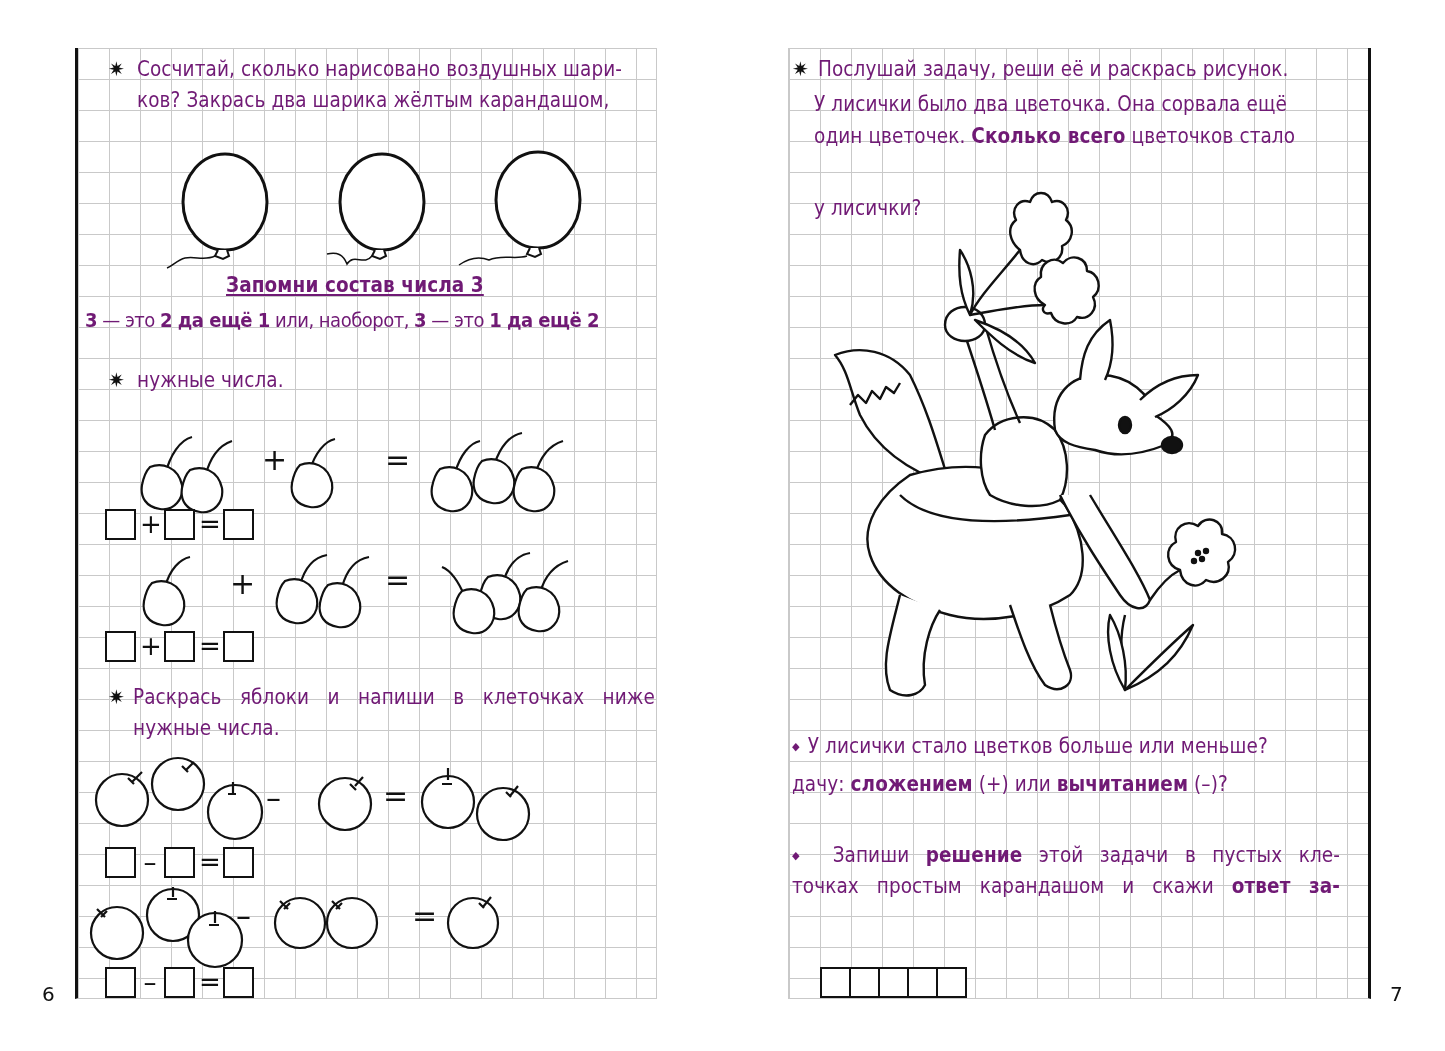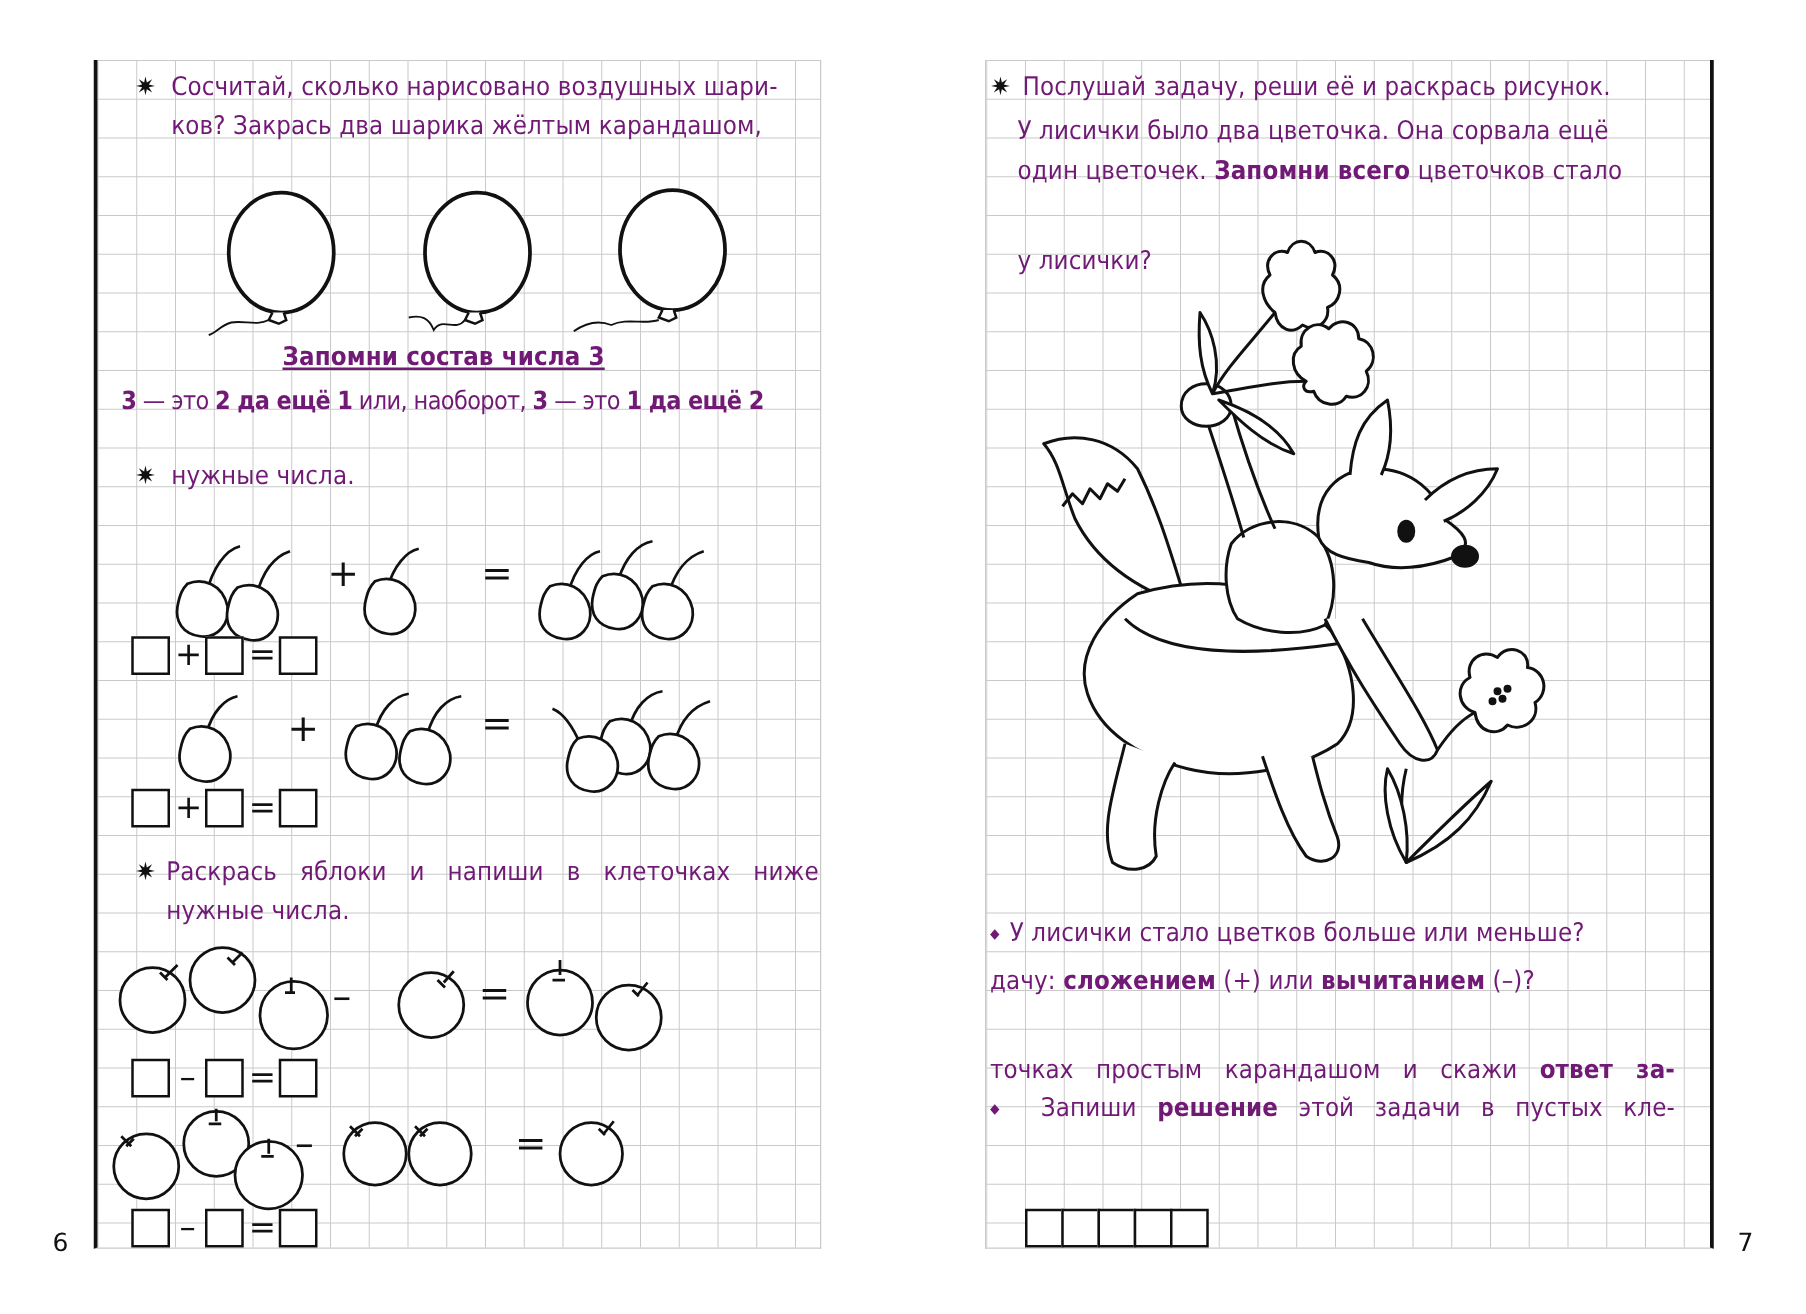"Запомни всего" b { text: Запомни -> Сколько }
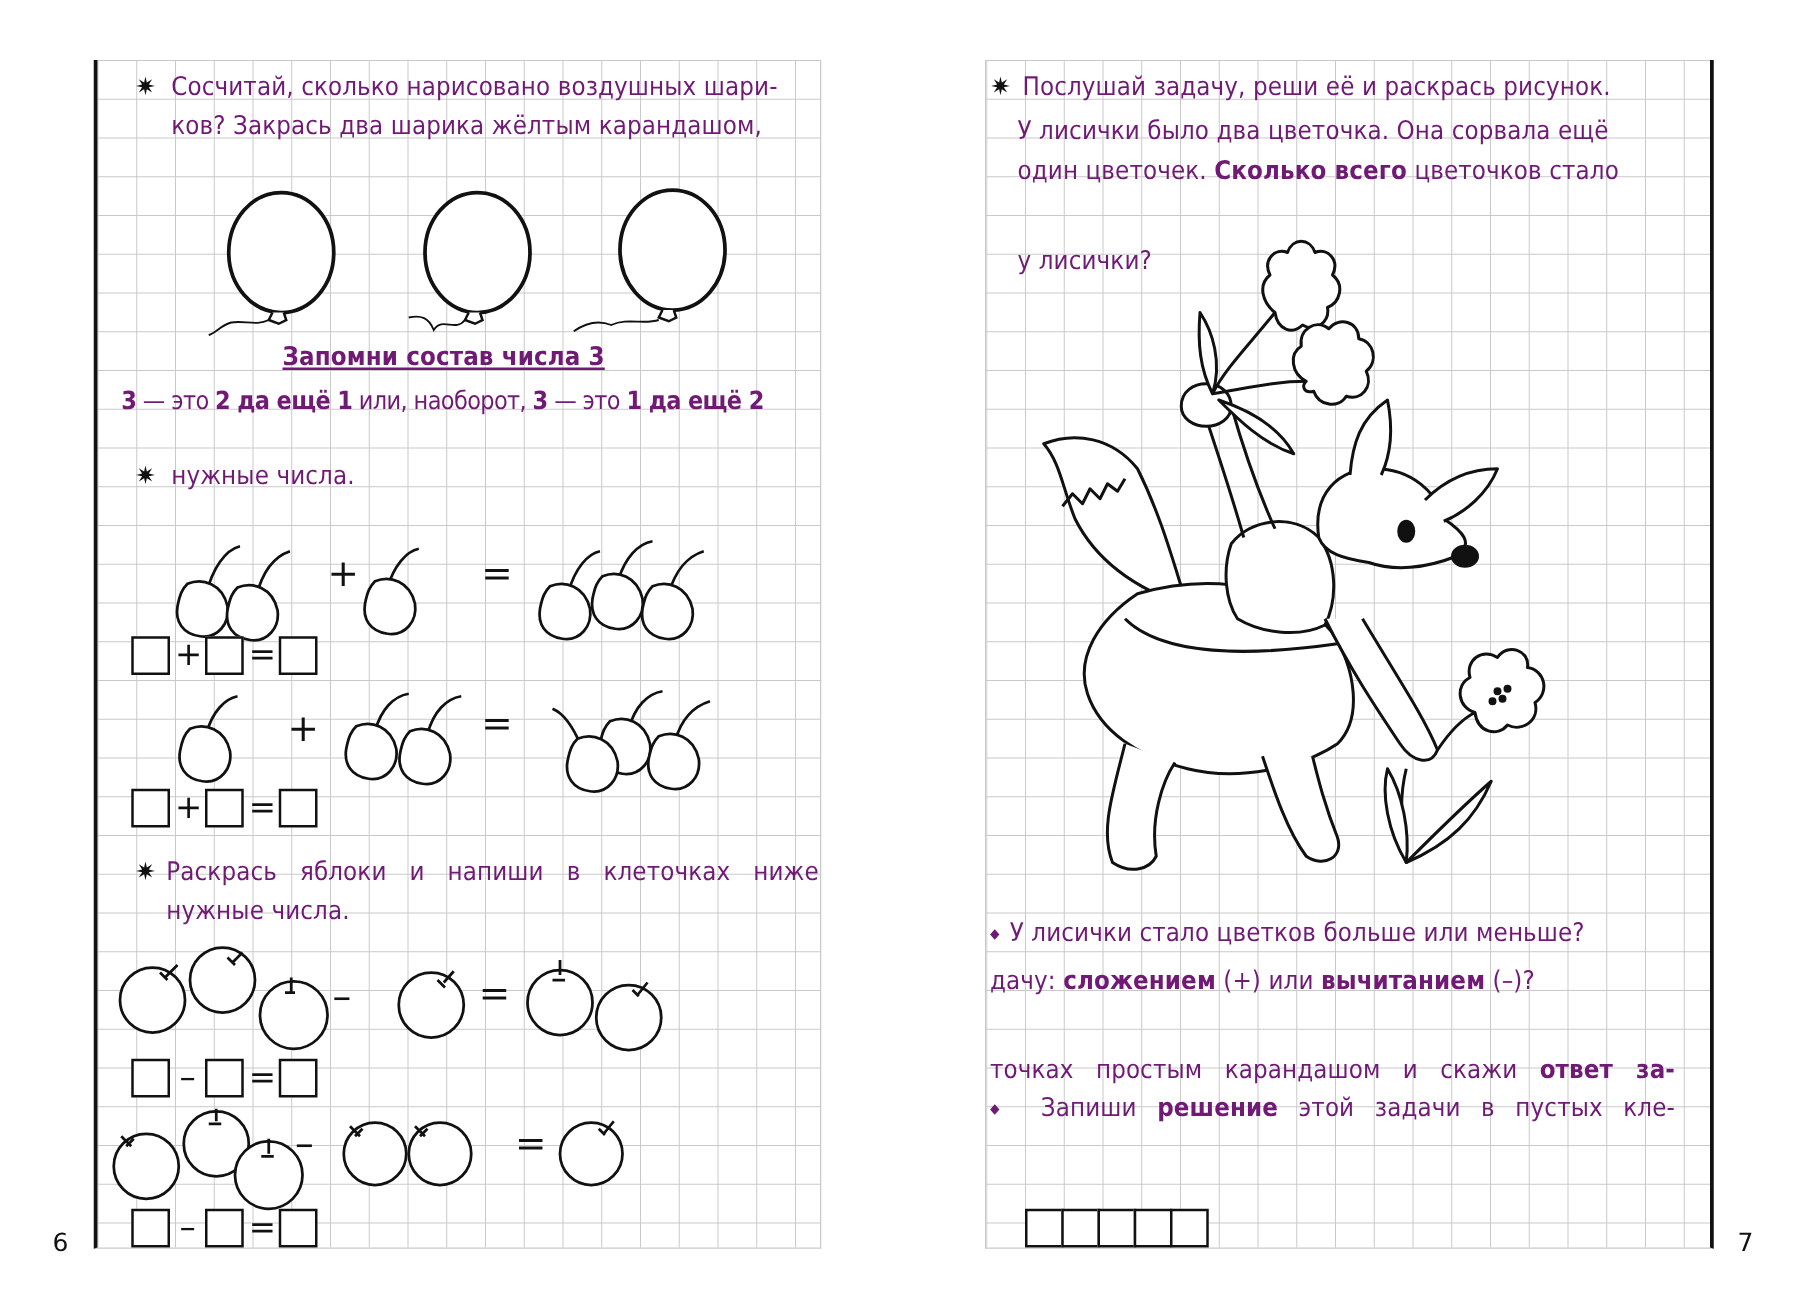"3 — это 2 да" div.txt { left: 97px -> 85px }
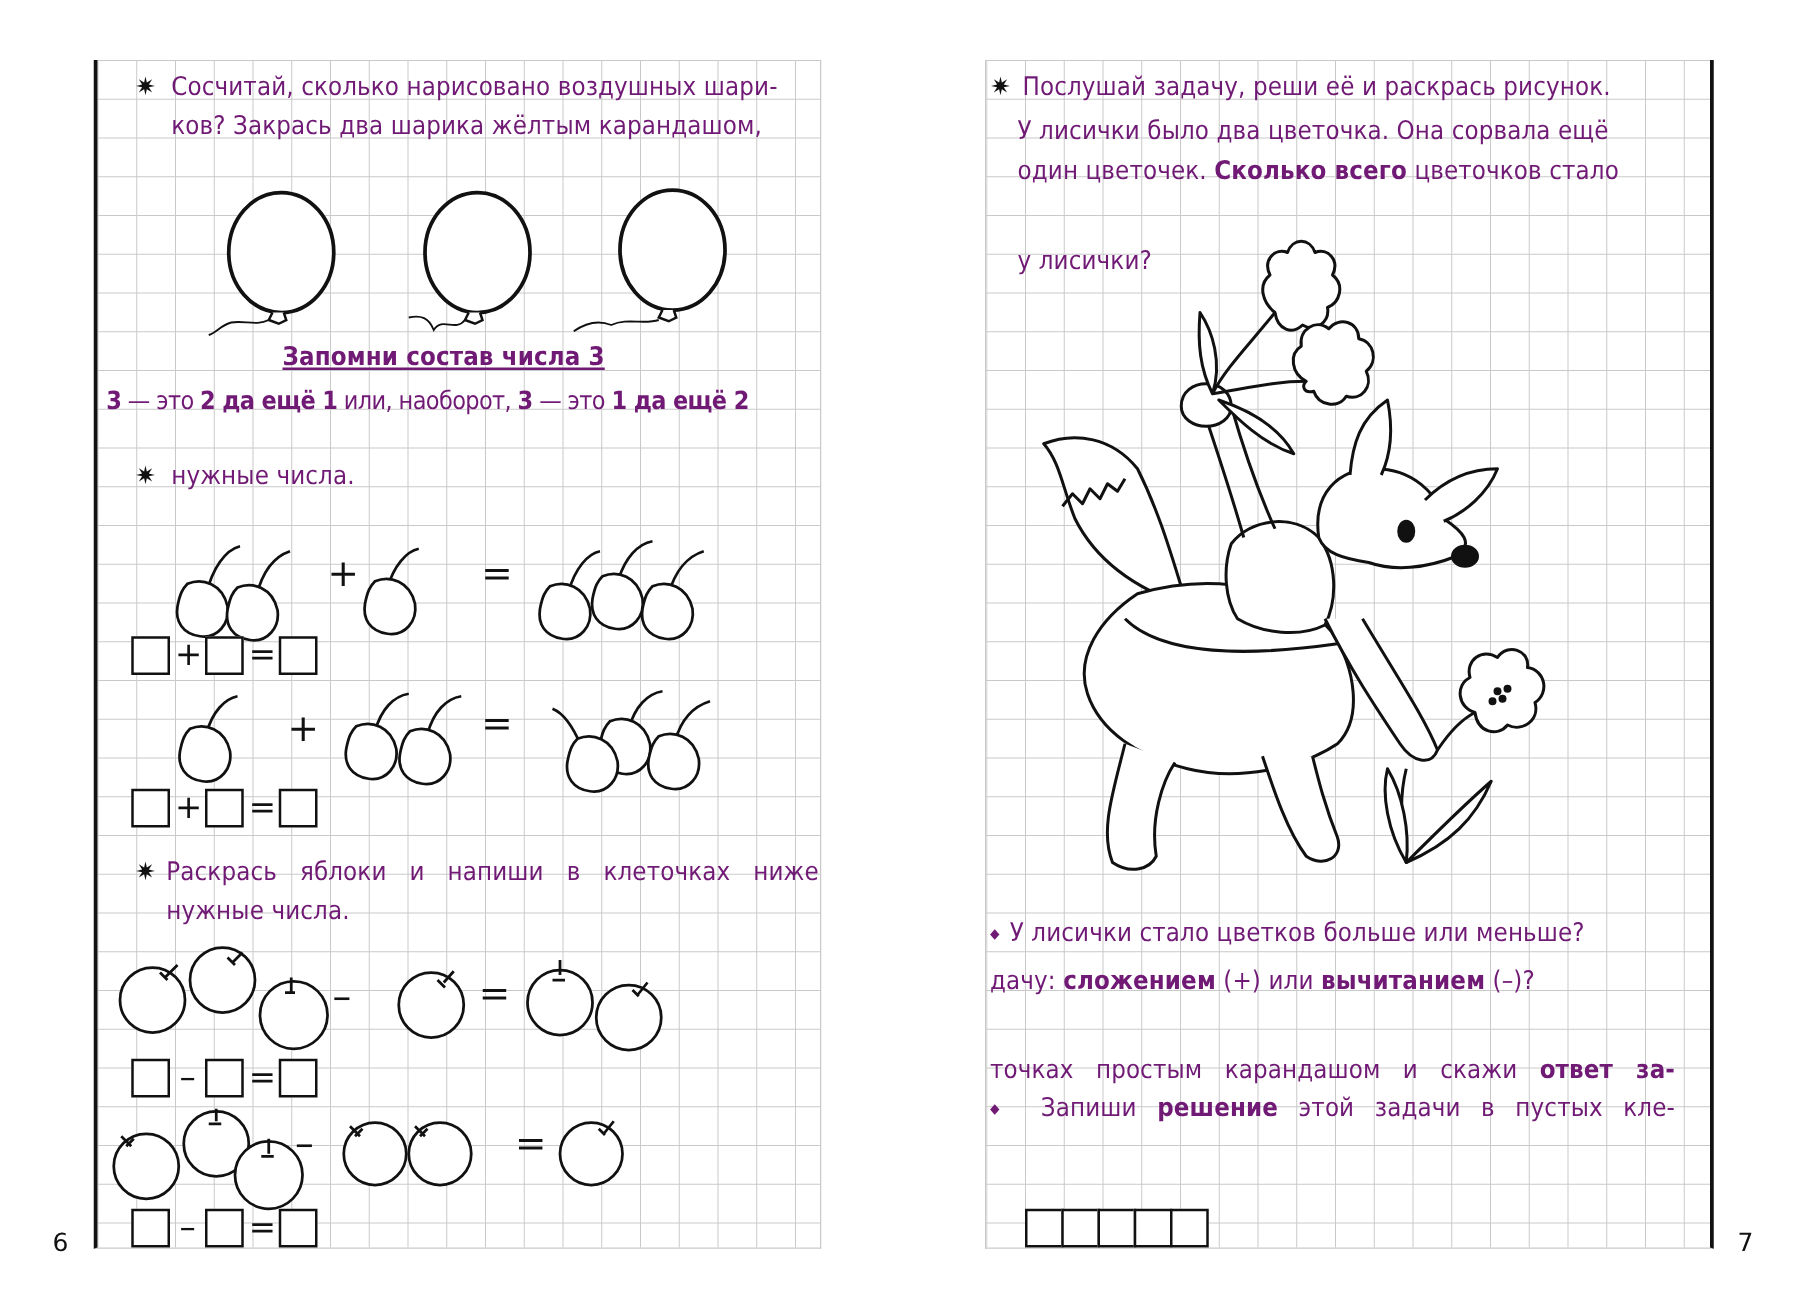"точках простым карандашом и скажи" div { order: before "◆ Запиши решение этой задачи" -> after "◆ Запиши решение этой задачи" }
